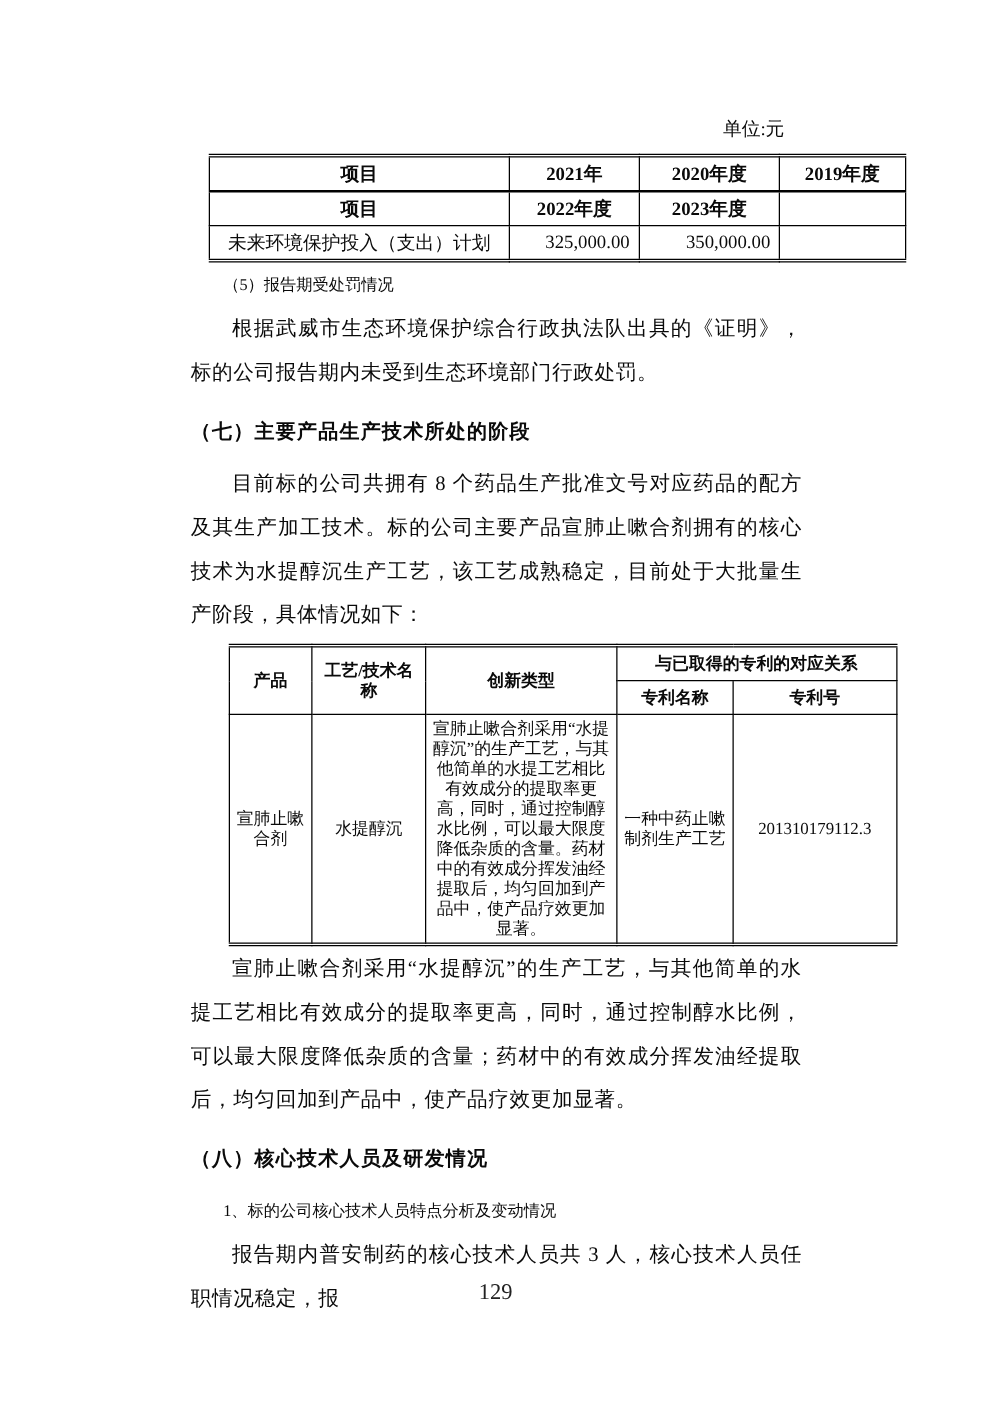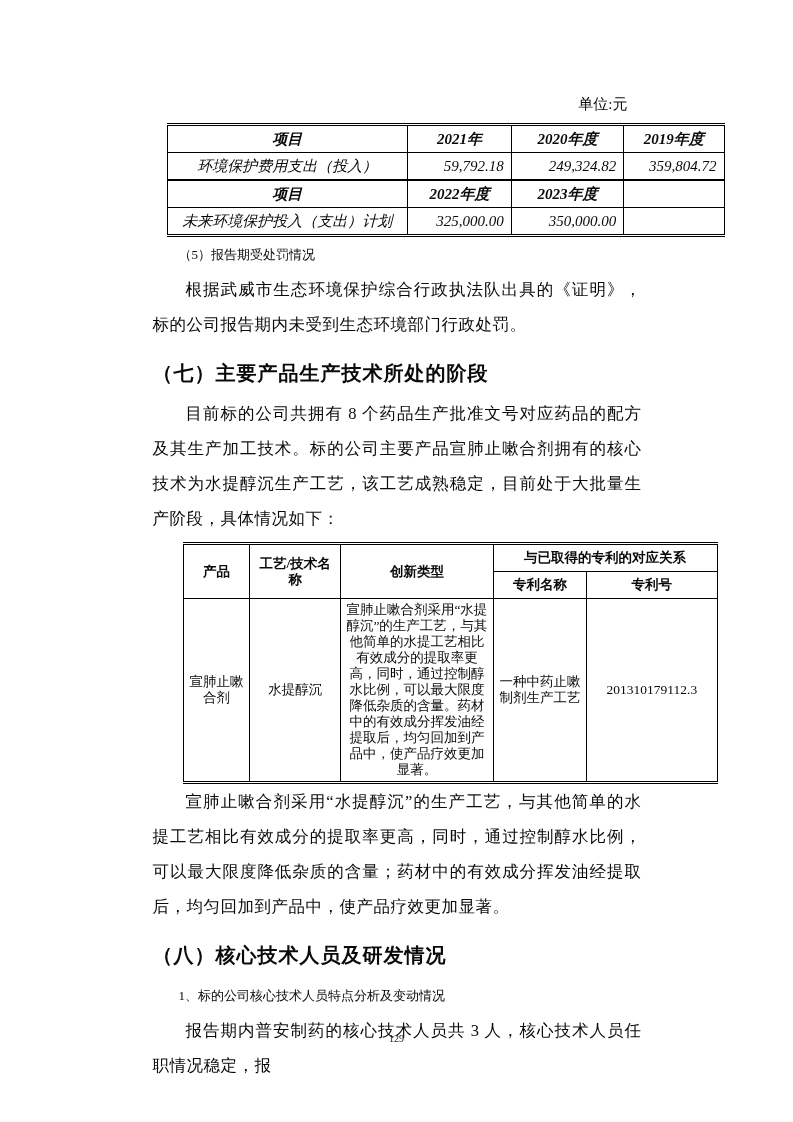"项目" table.env td { font-style: italic -> none }
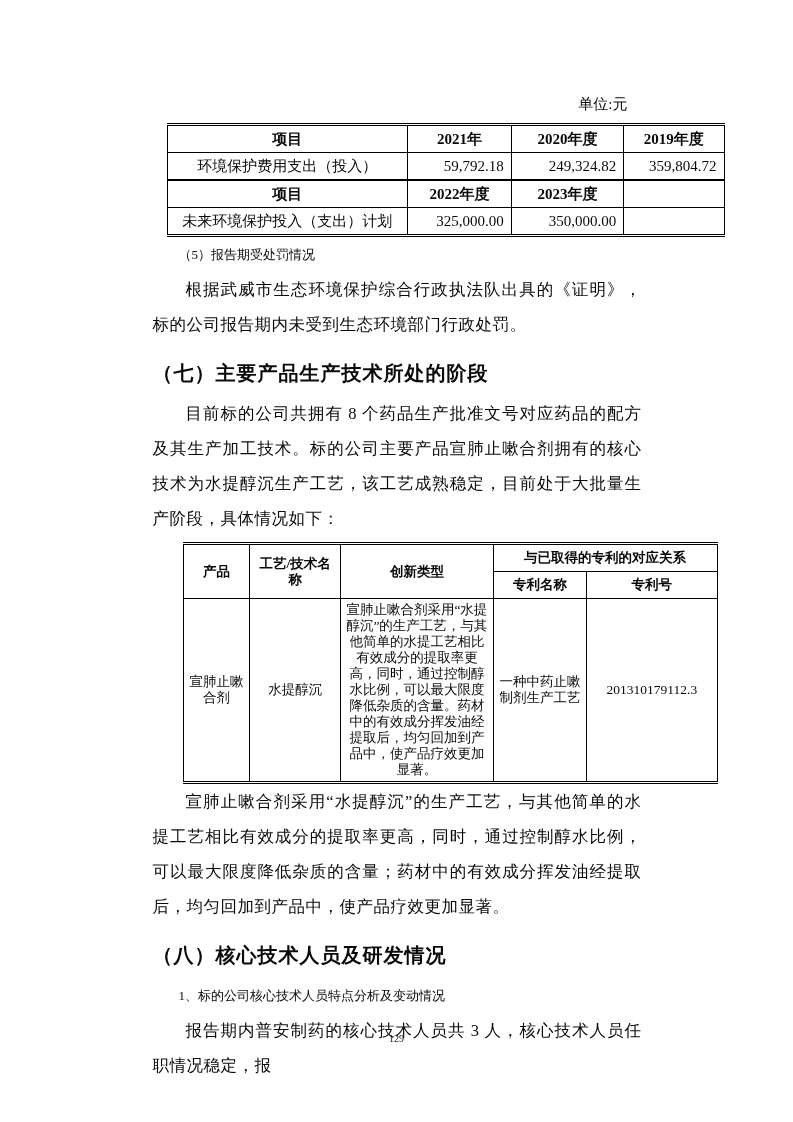"环境保护费用支出（投入）" tr { html: <tr> <td>环境保护费用支出（投入）</td> <td>59,792.18</td> <td>249,324.82</td> <td>359,804.72</td> </tr> -> none }
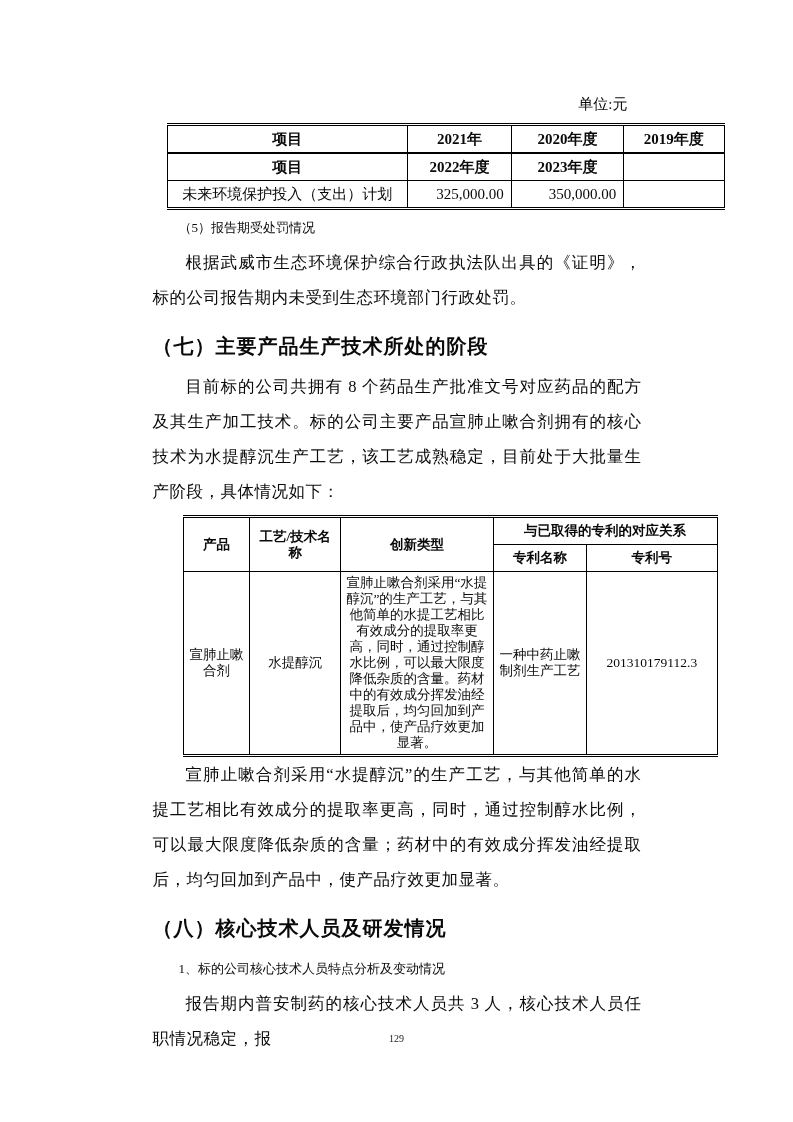"（七）主要产品生产技术所处的阶段" h2.sec { font-family: Liberation Sans, sans-serif -> Liberation Mono, monospace; font-size: 20px -> 16px }
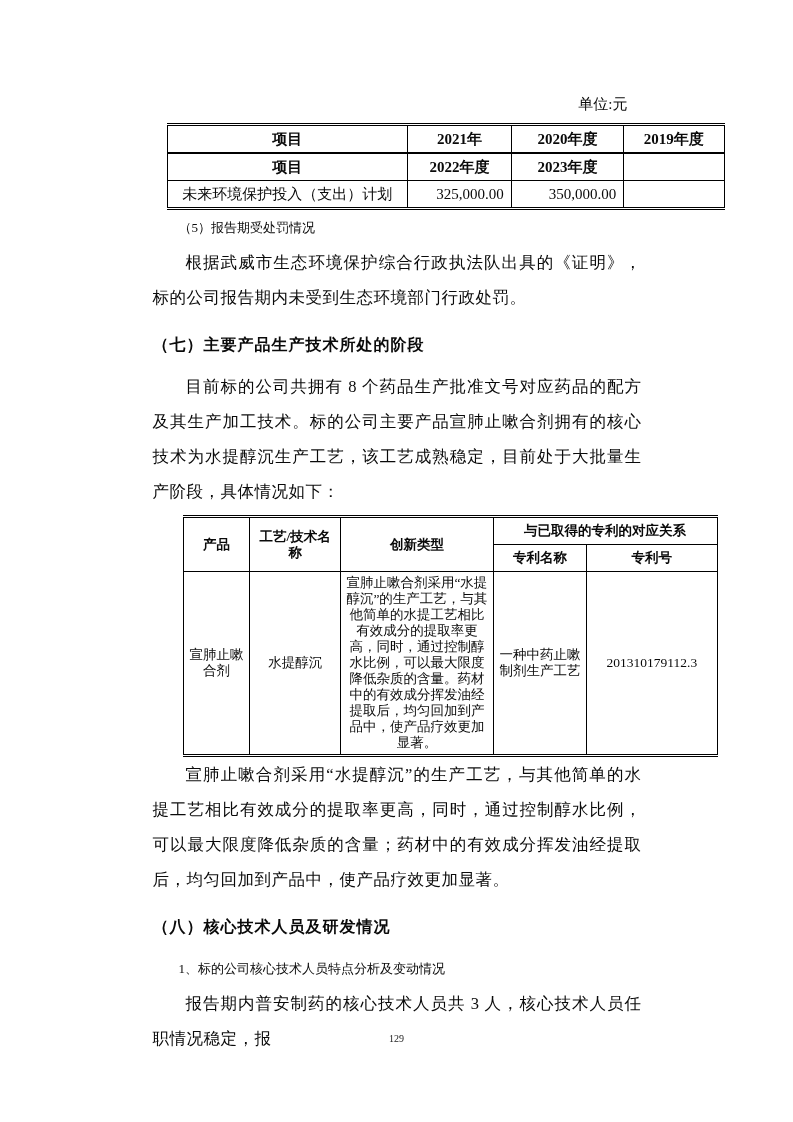"129" .page-num { font-size: 10px -> 18px }
